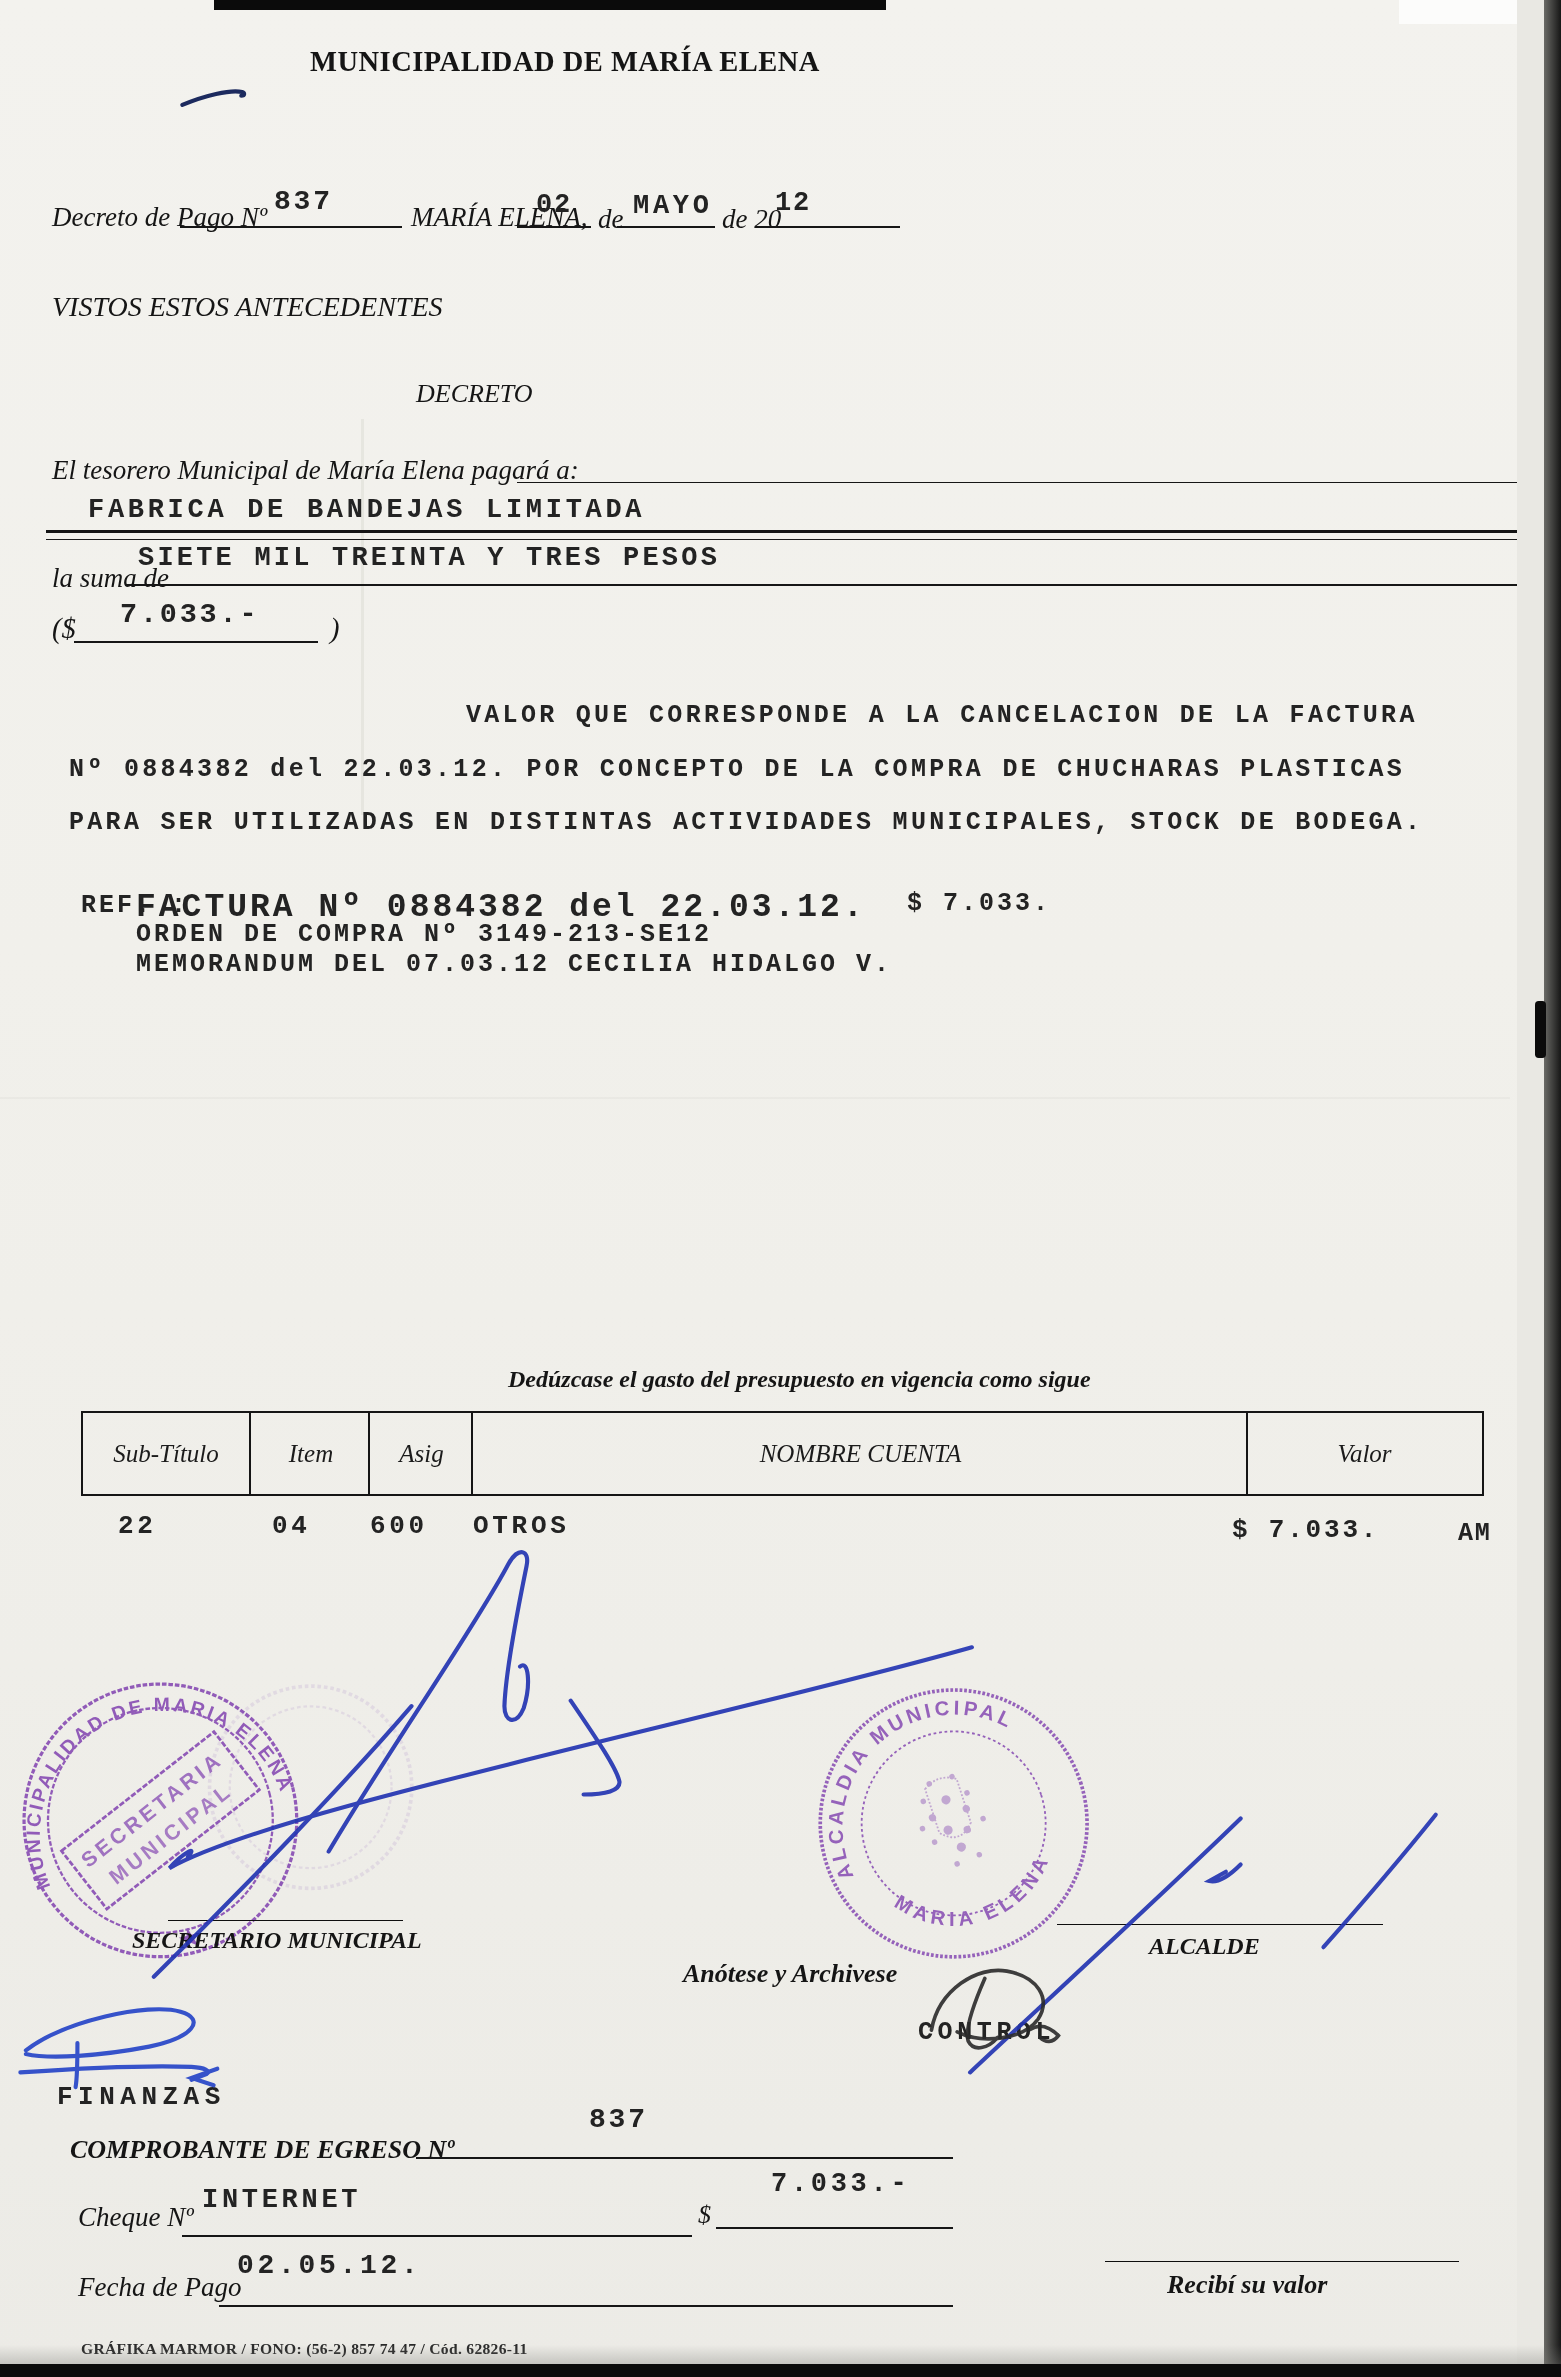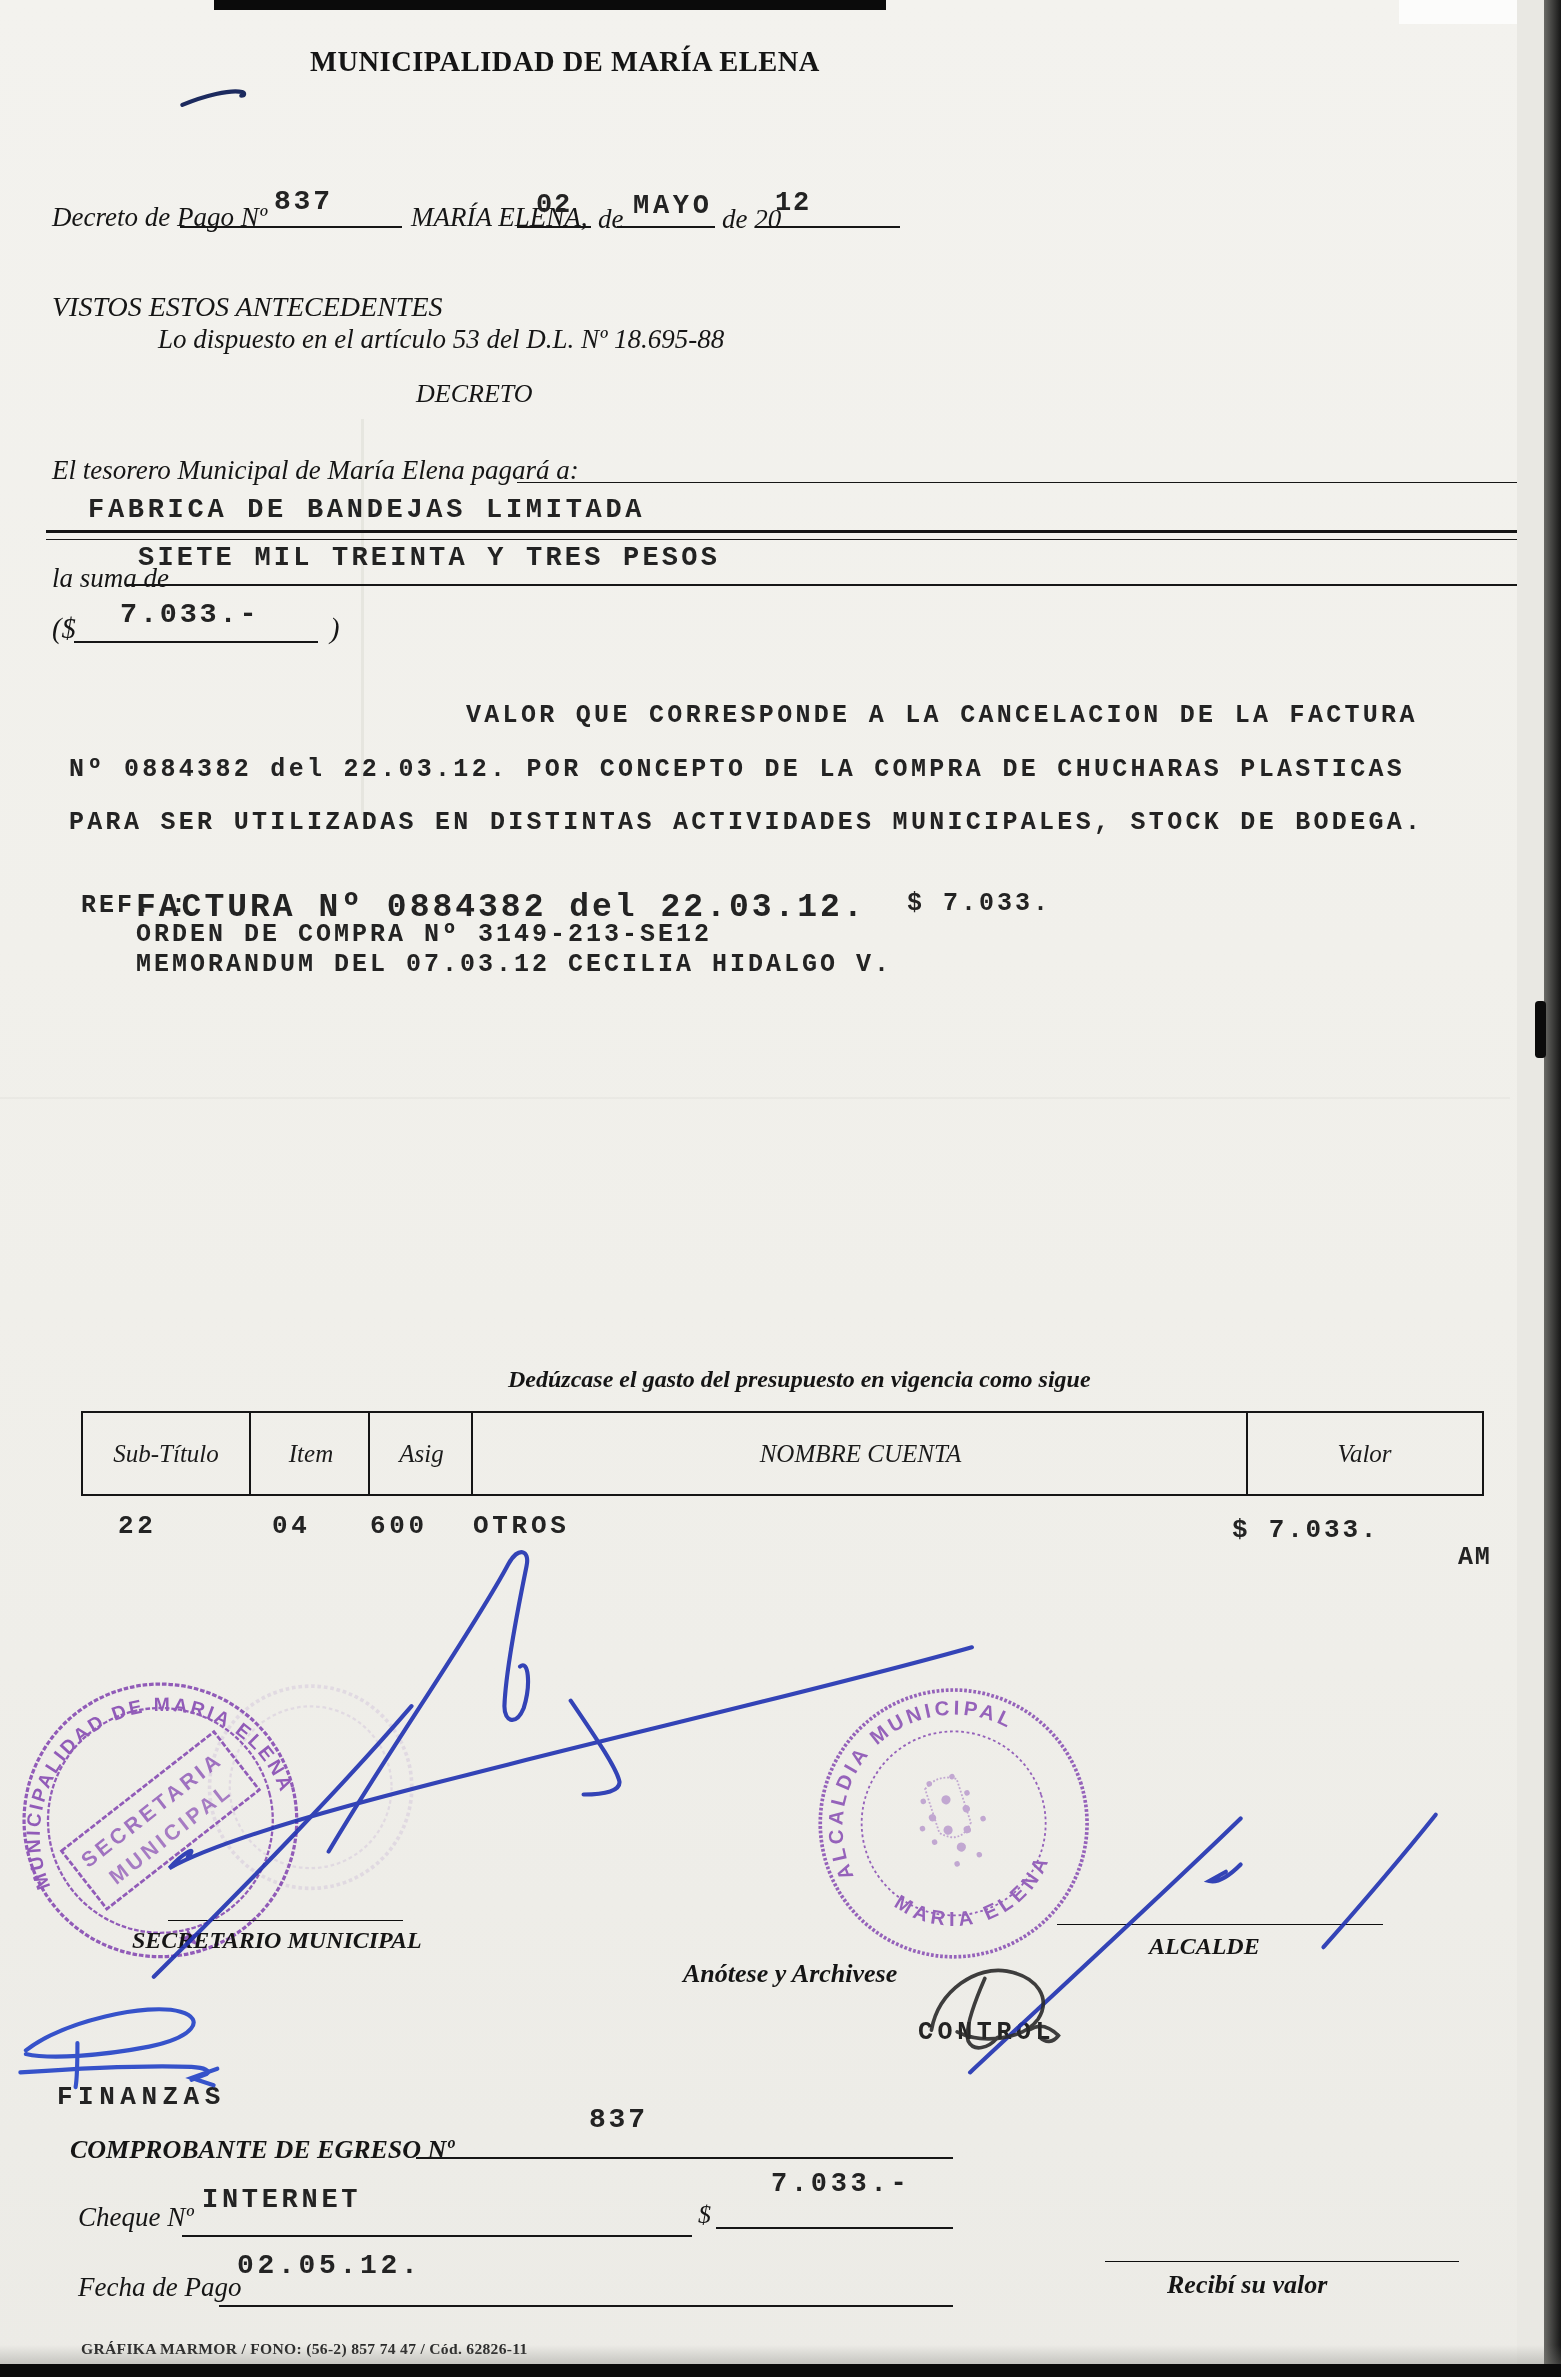"Lo dispuesto en el artículo" div.abs { html: <div>Lo dispuesto en el artículo 53 del D.L. Nº 18.695-88</div> -> none }
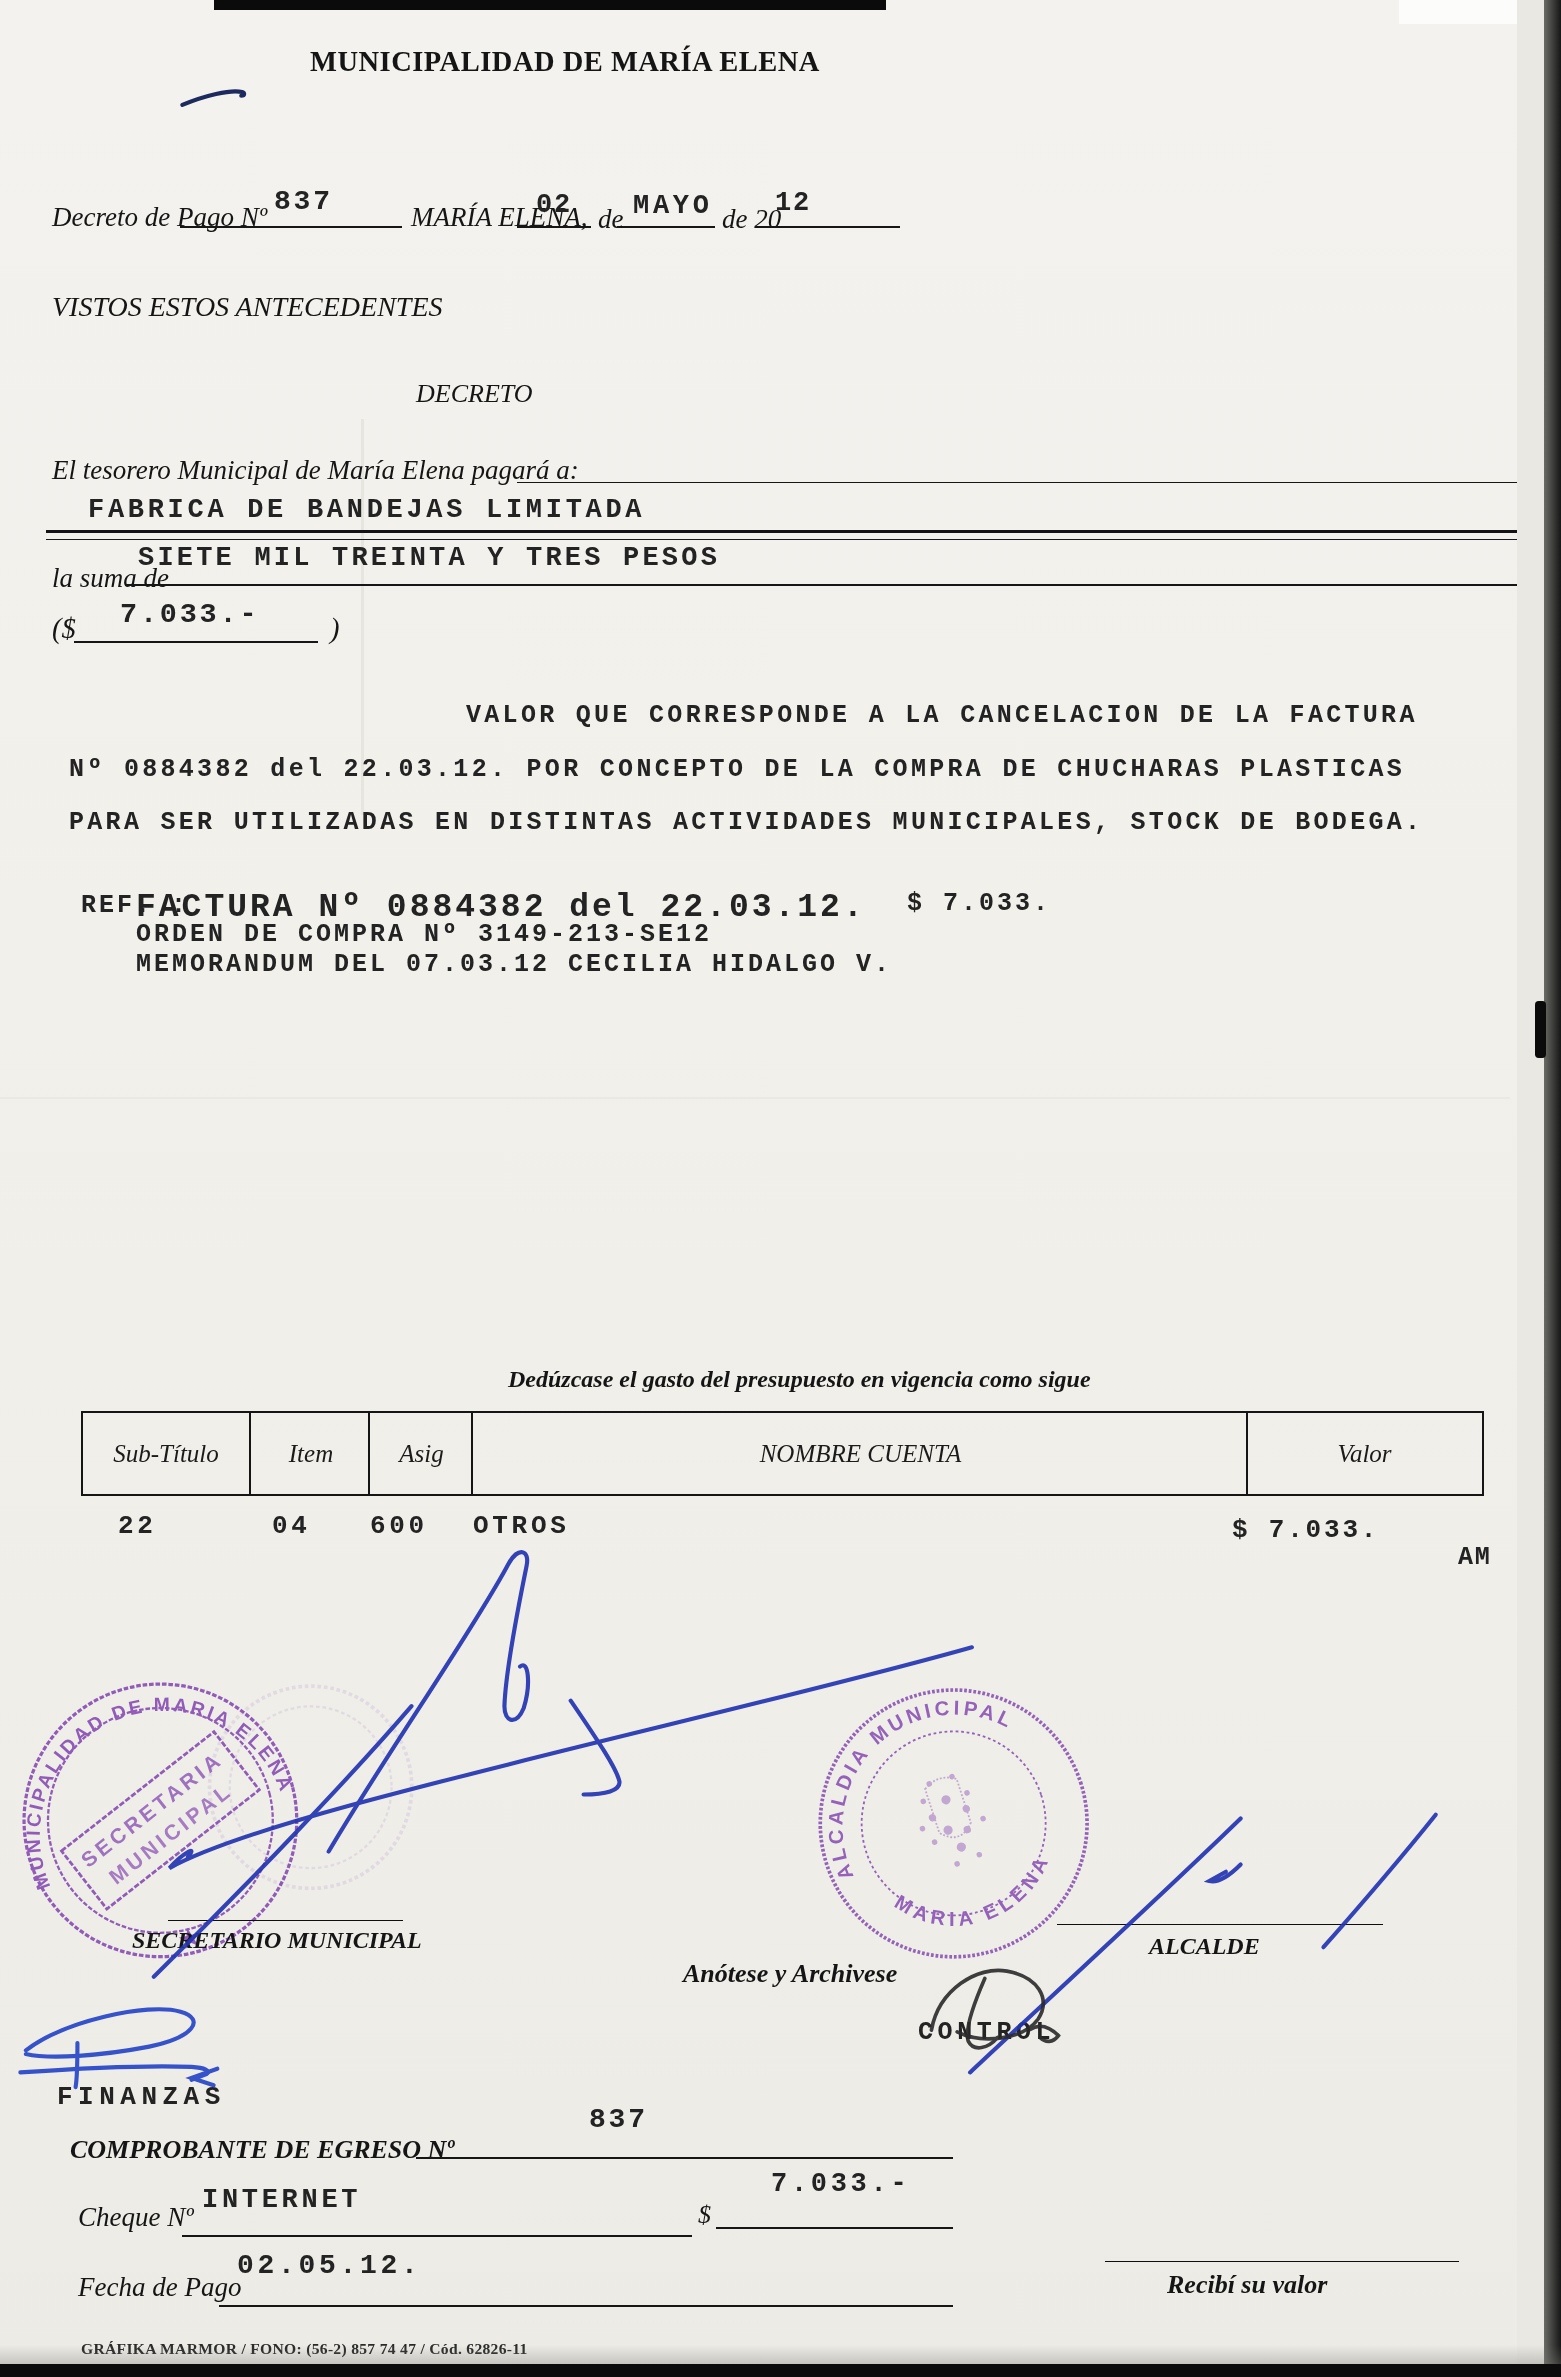"AM" div.abs { margin-top: 24px -> none }
